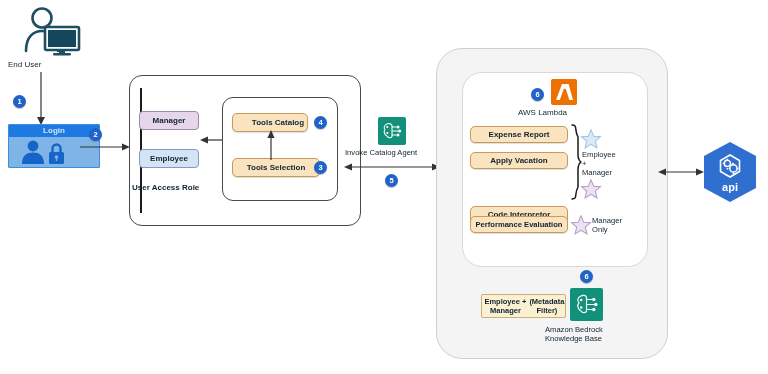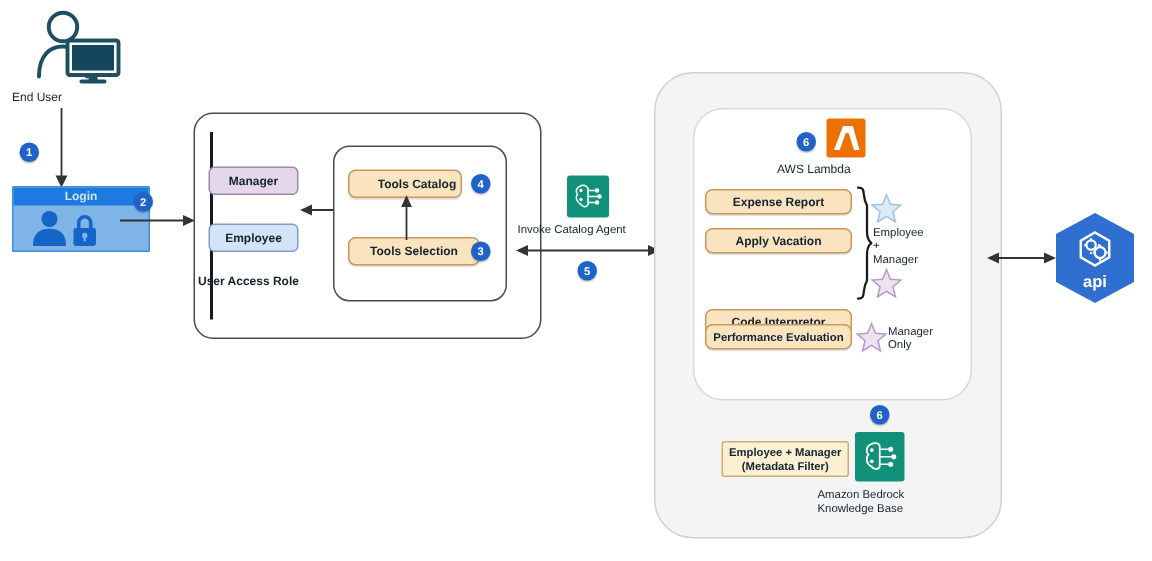"Employee + Manager" div.abs { flex-direction: column -> row }
